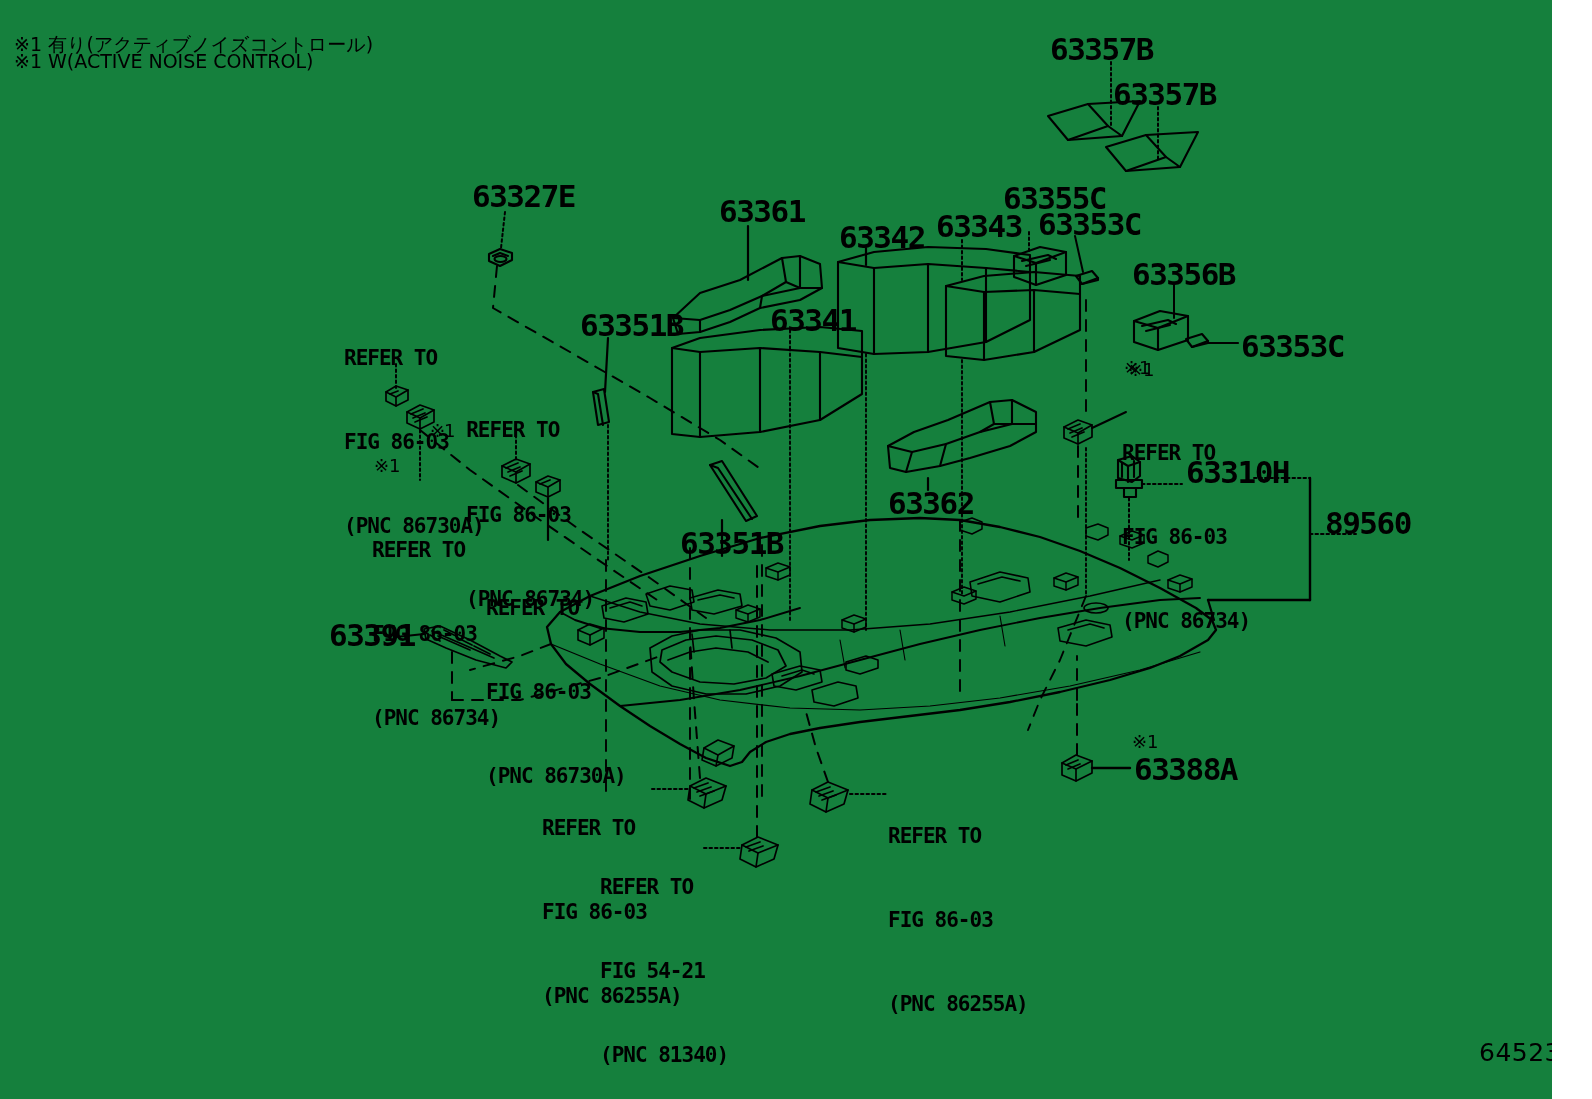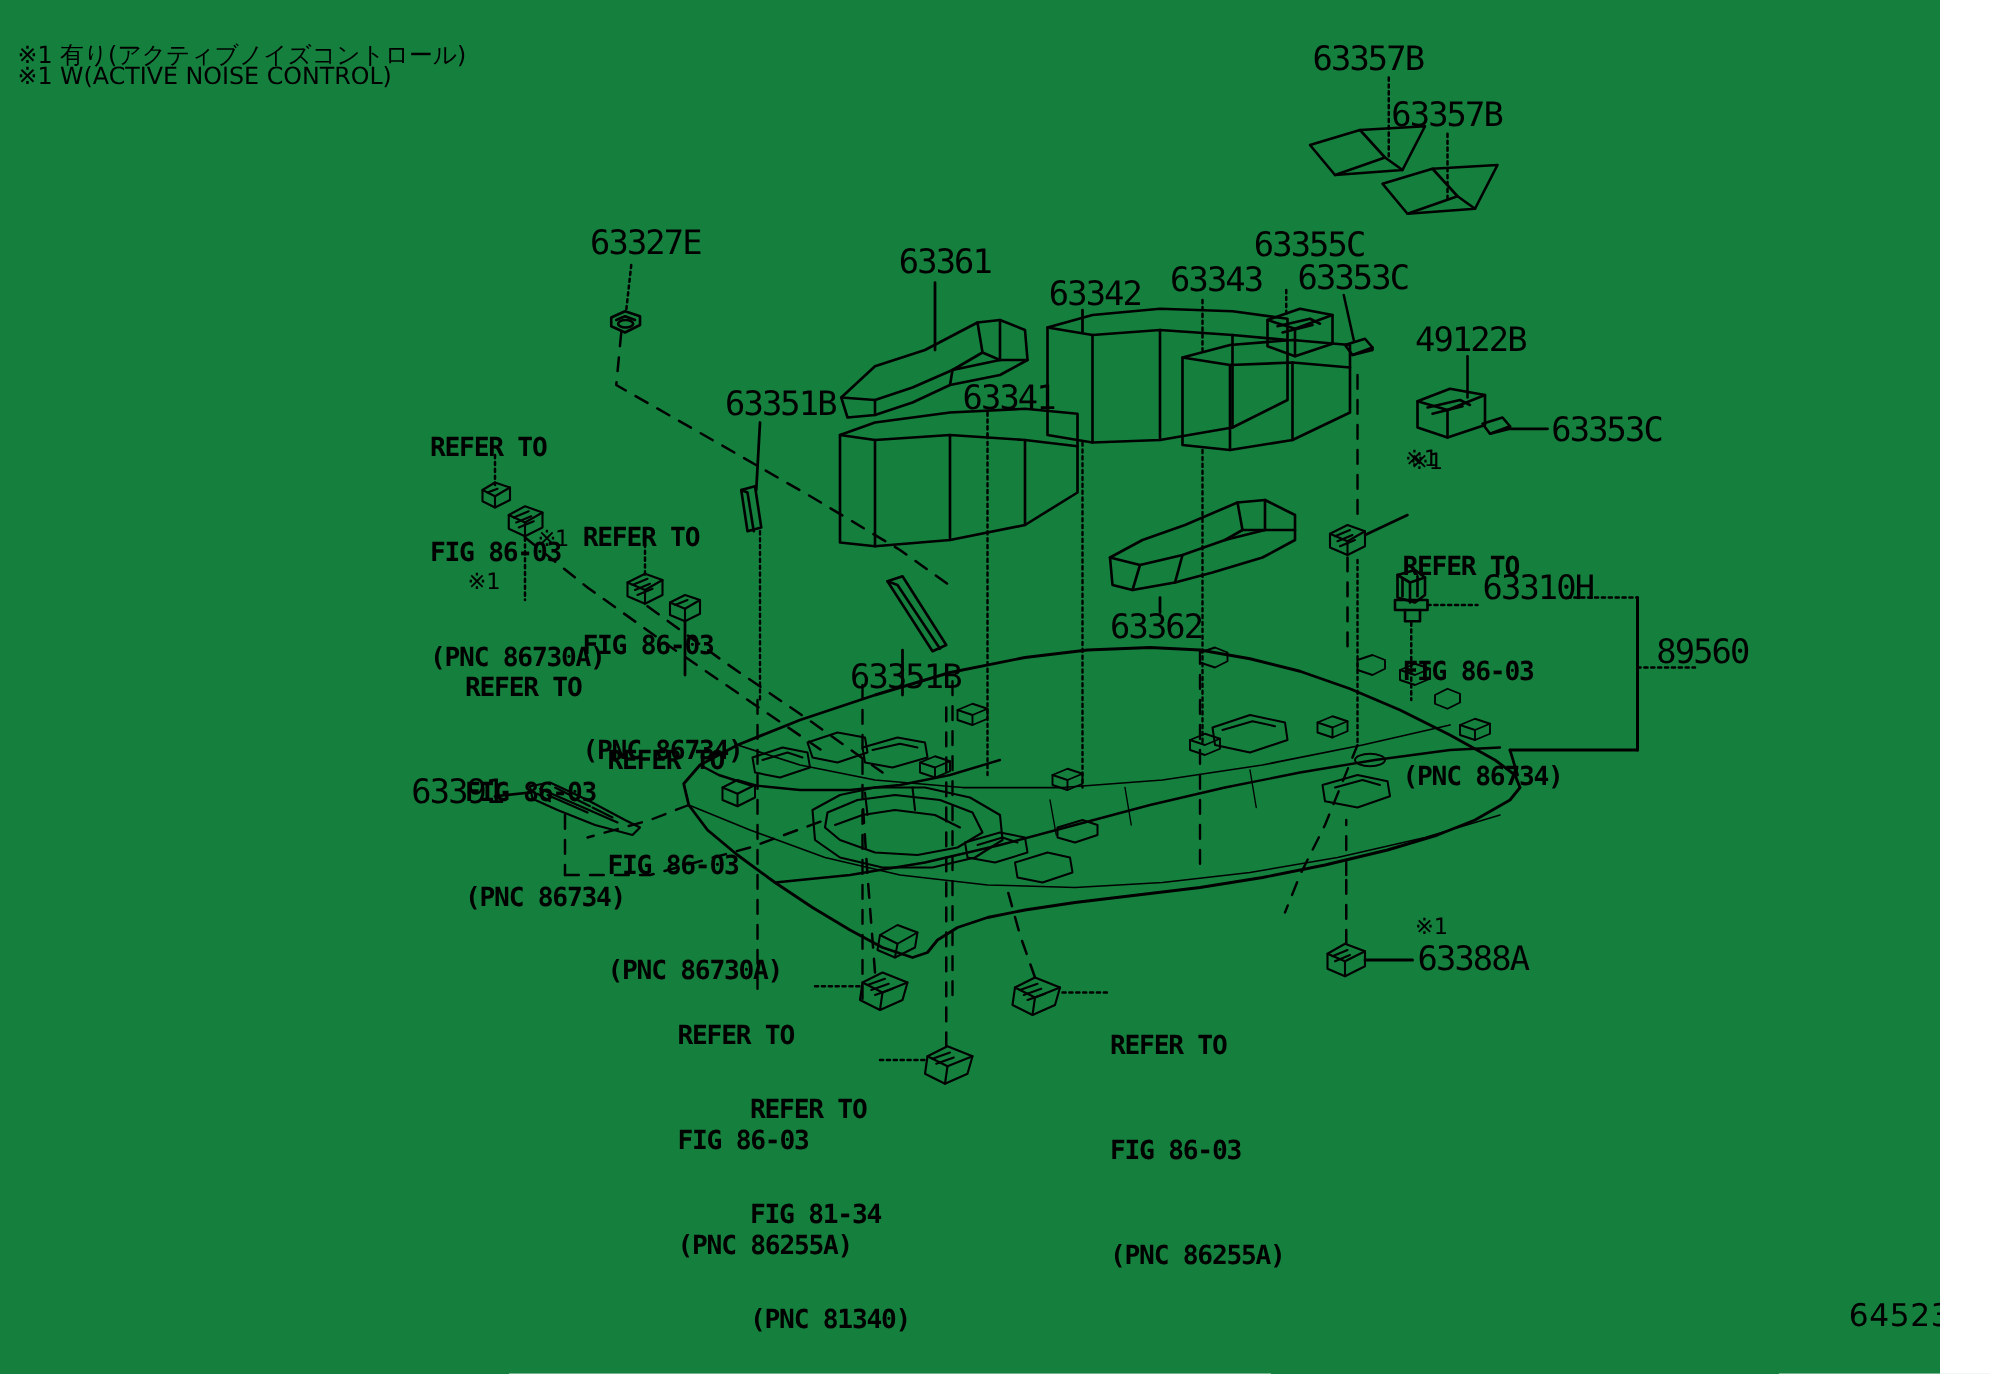"63357B" .pn { font-size: 27px -> 31px; font-weight: normal -> bold }
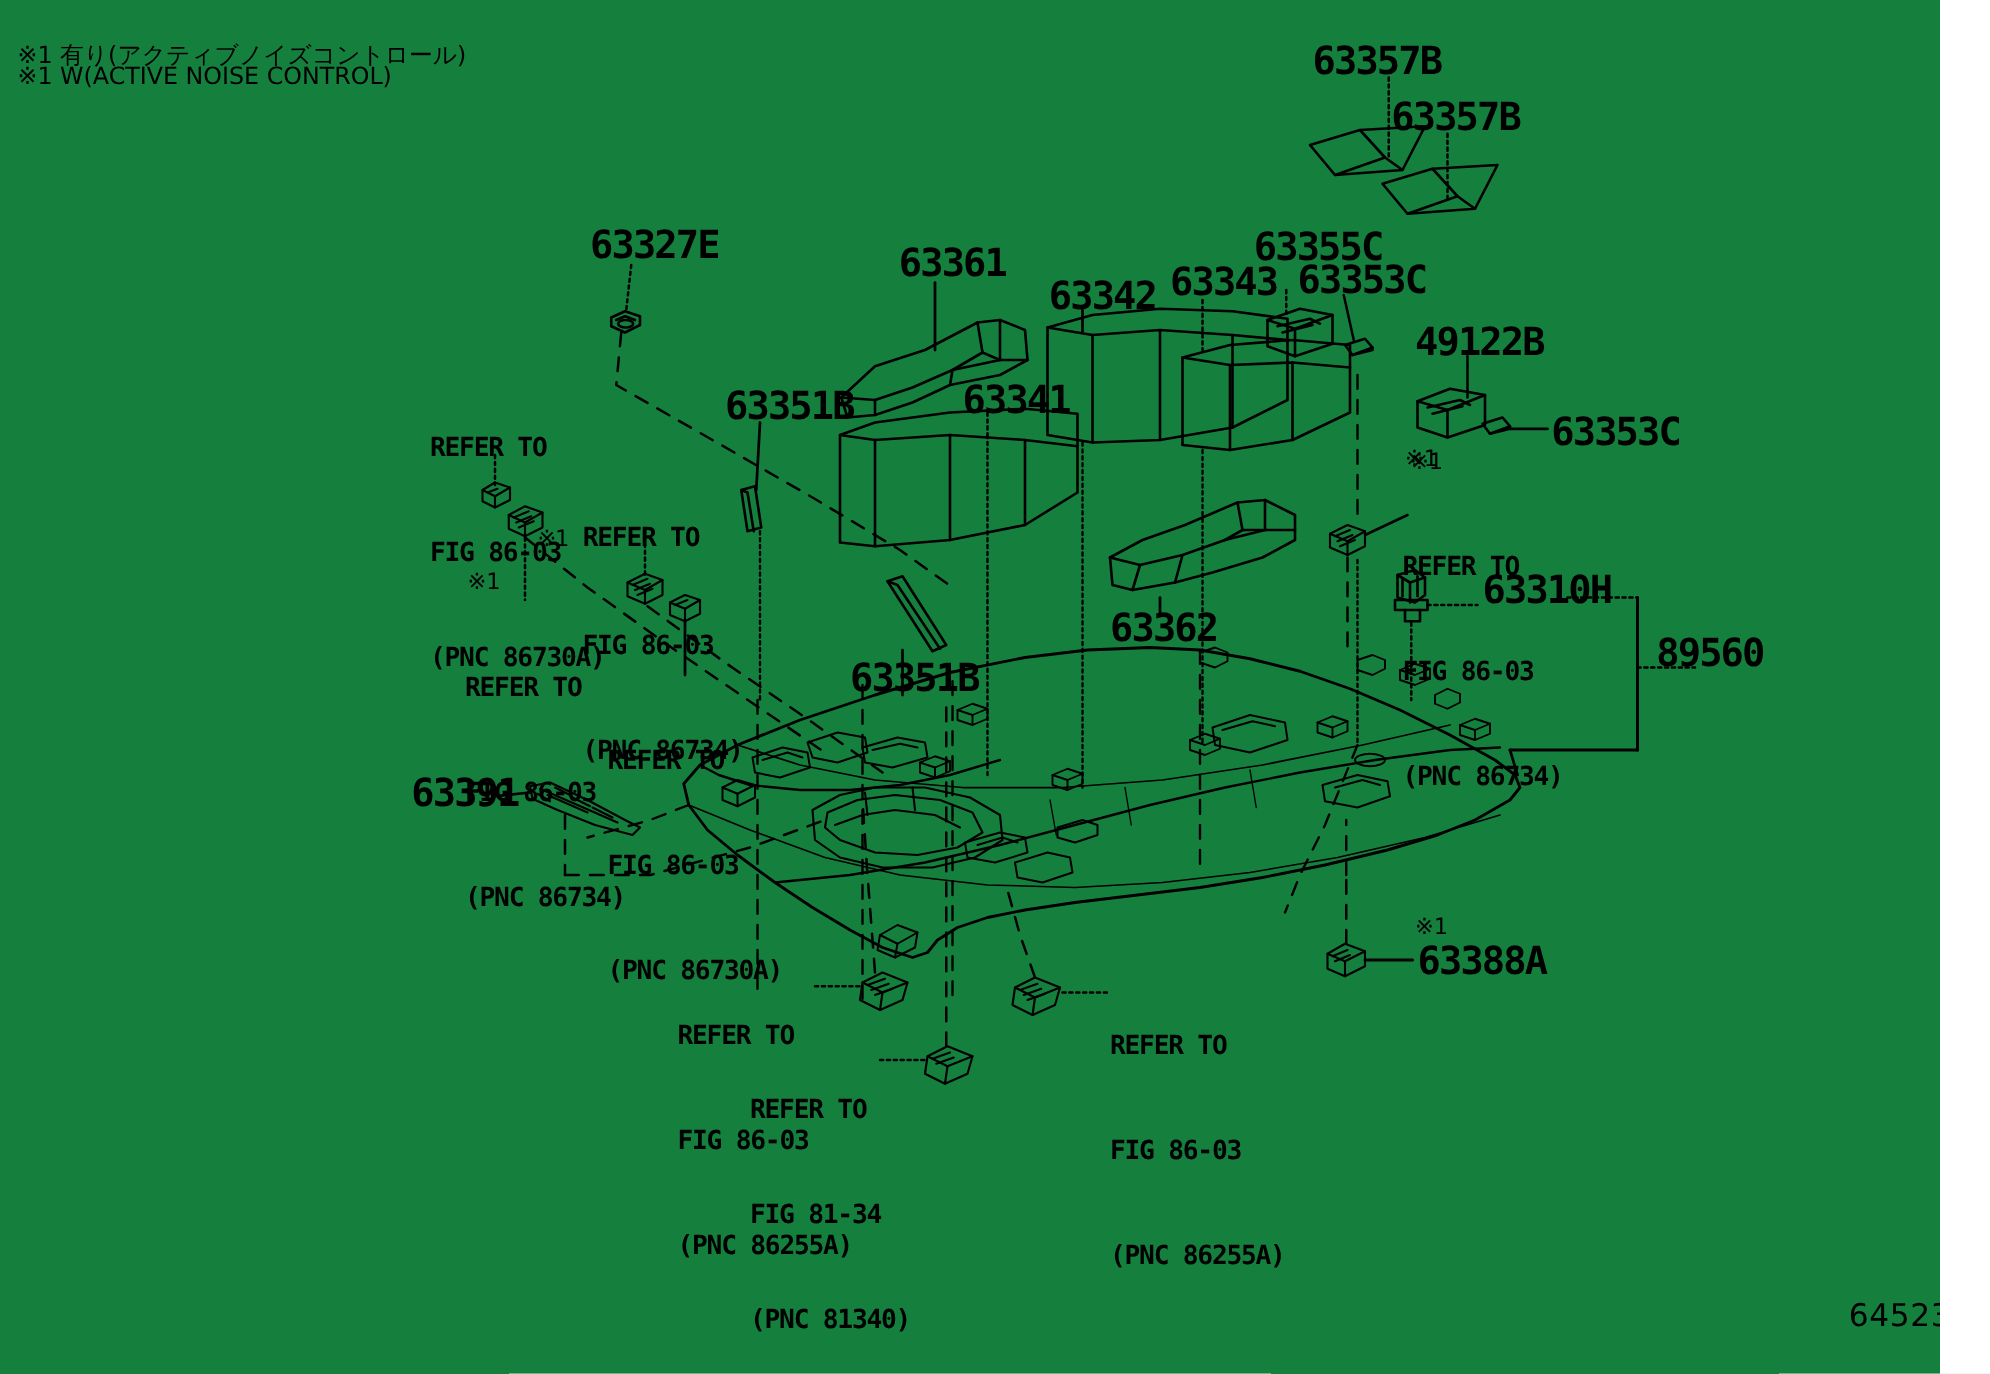"49122B" div.txt { text: 49122B -> 63356B }
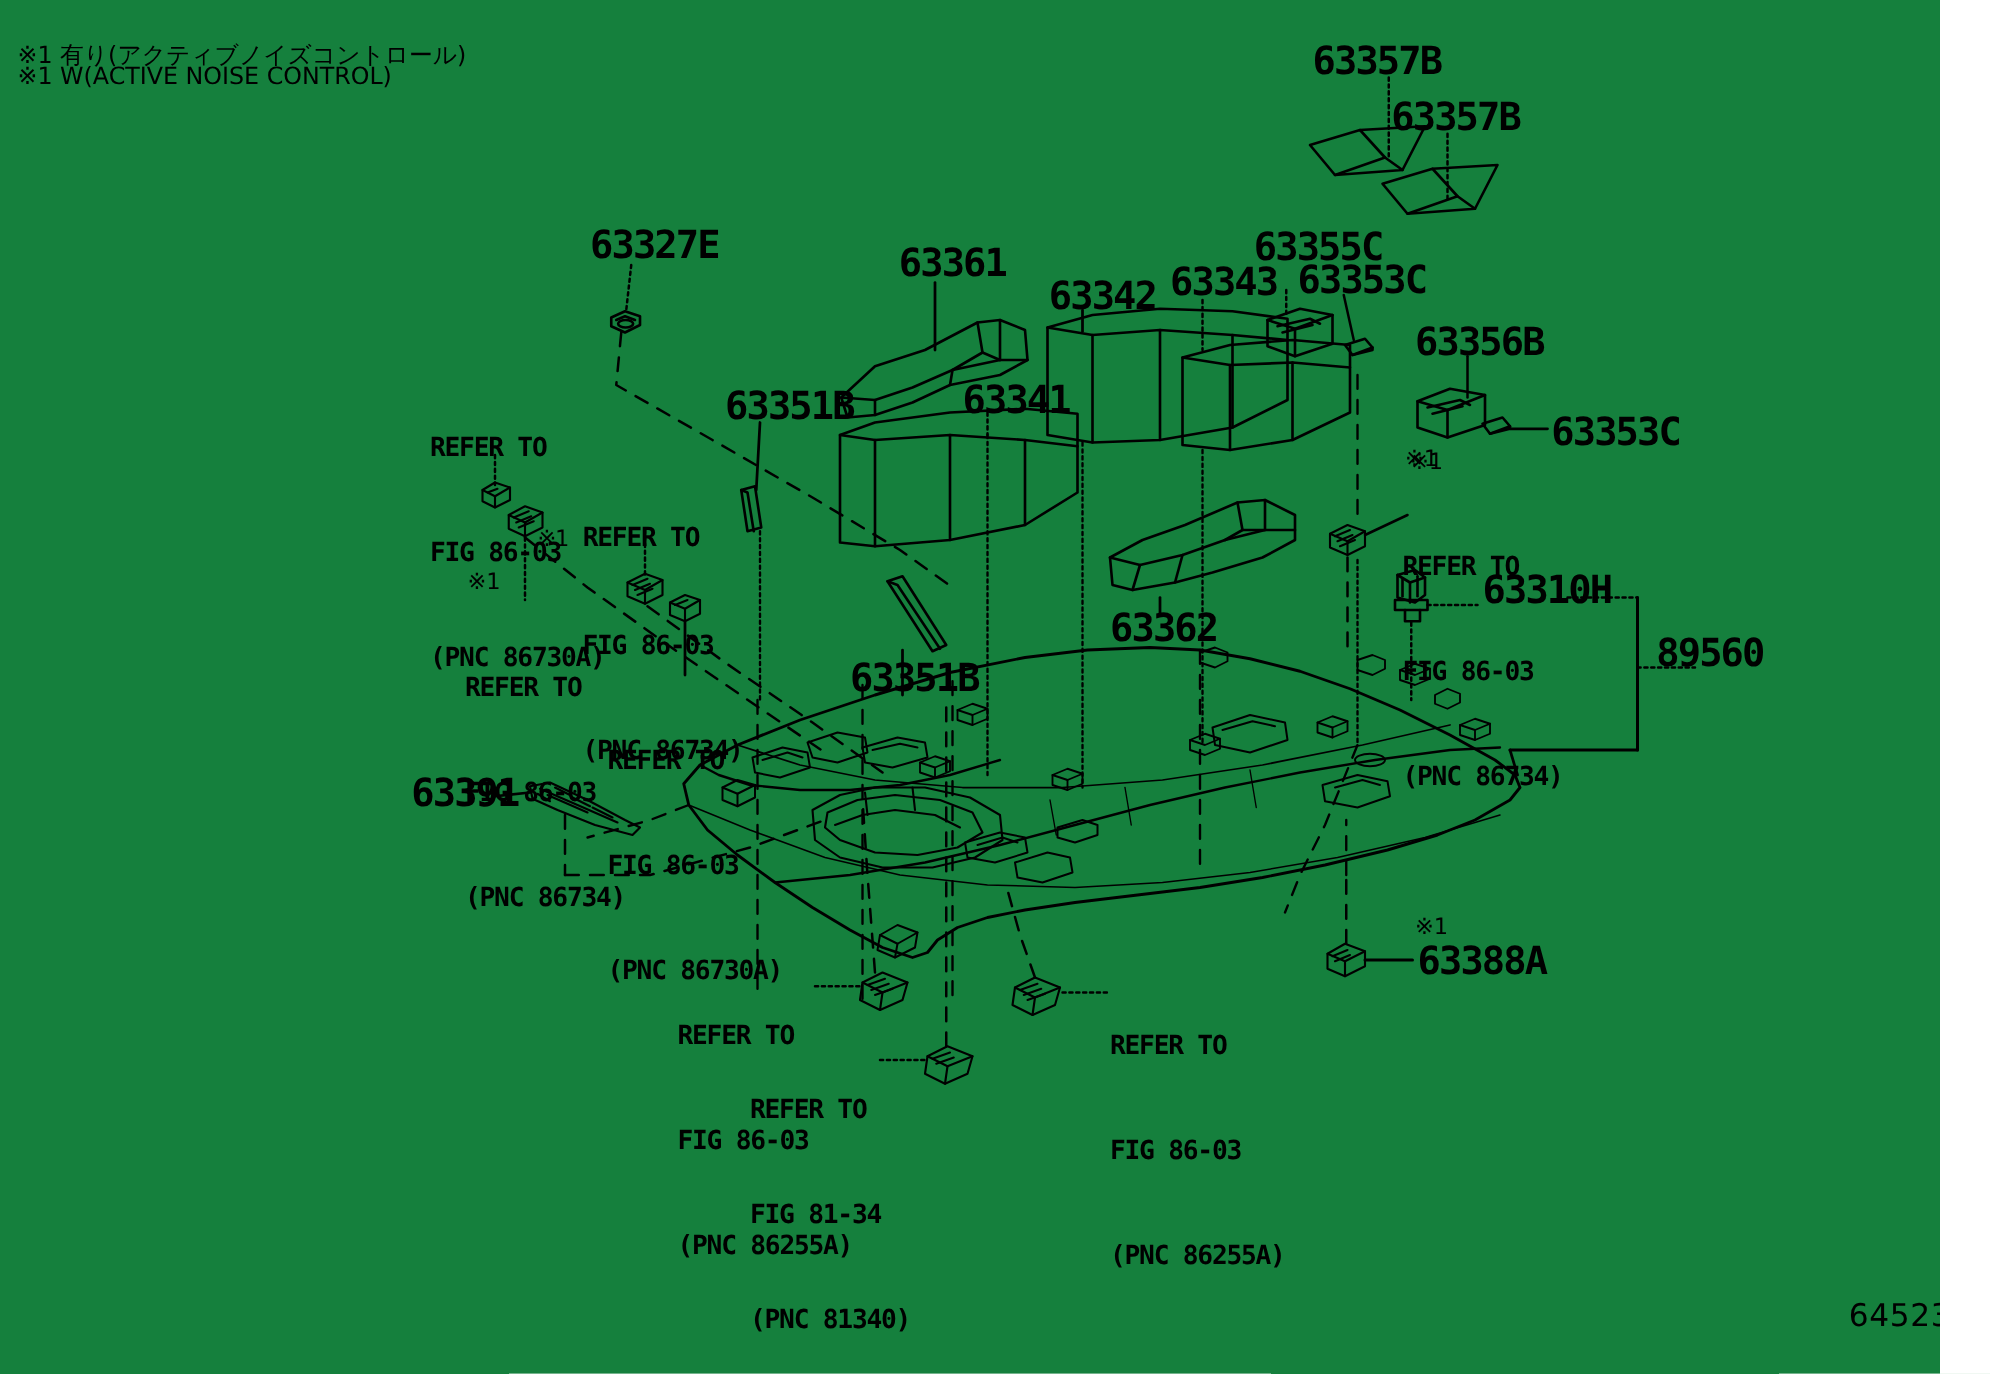"FIG 81-34" div { text: 81-34 -> 54-21 }
